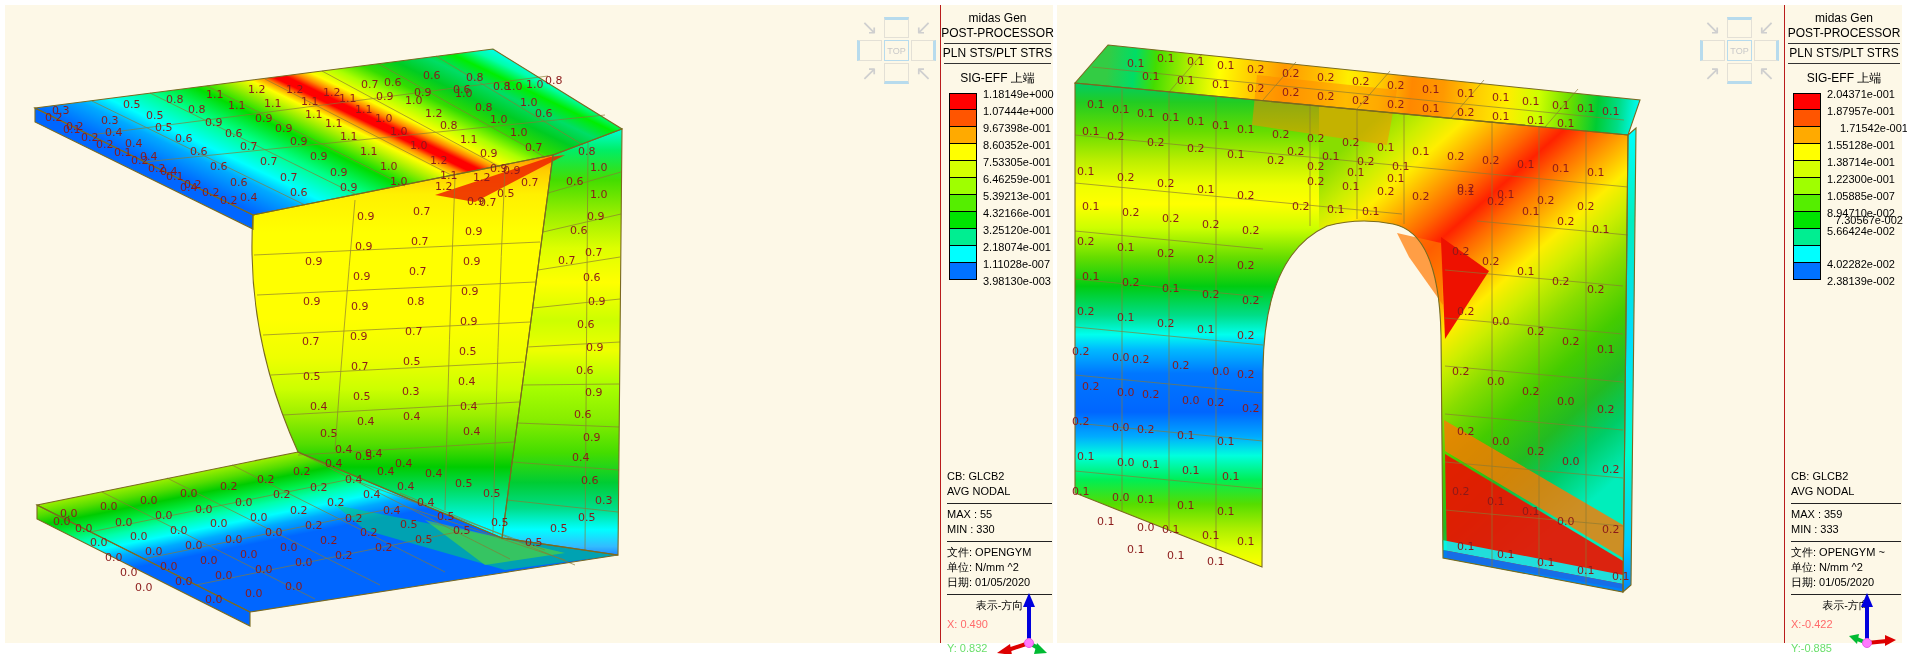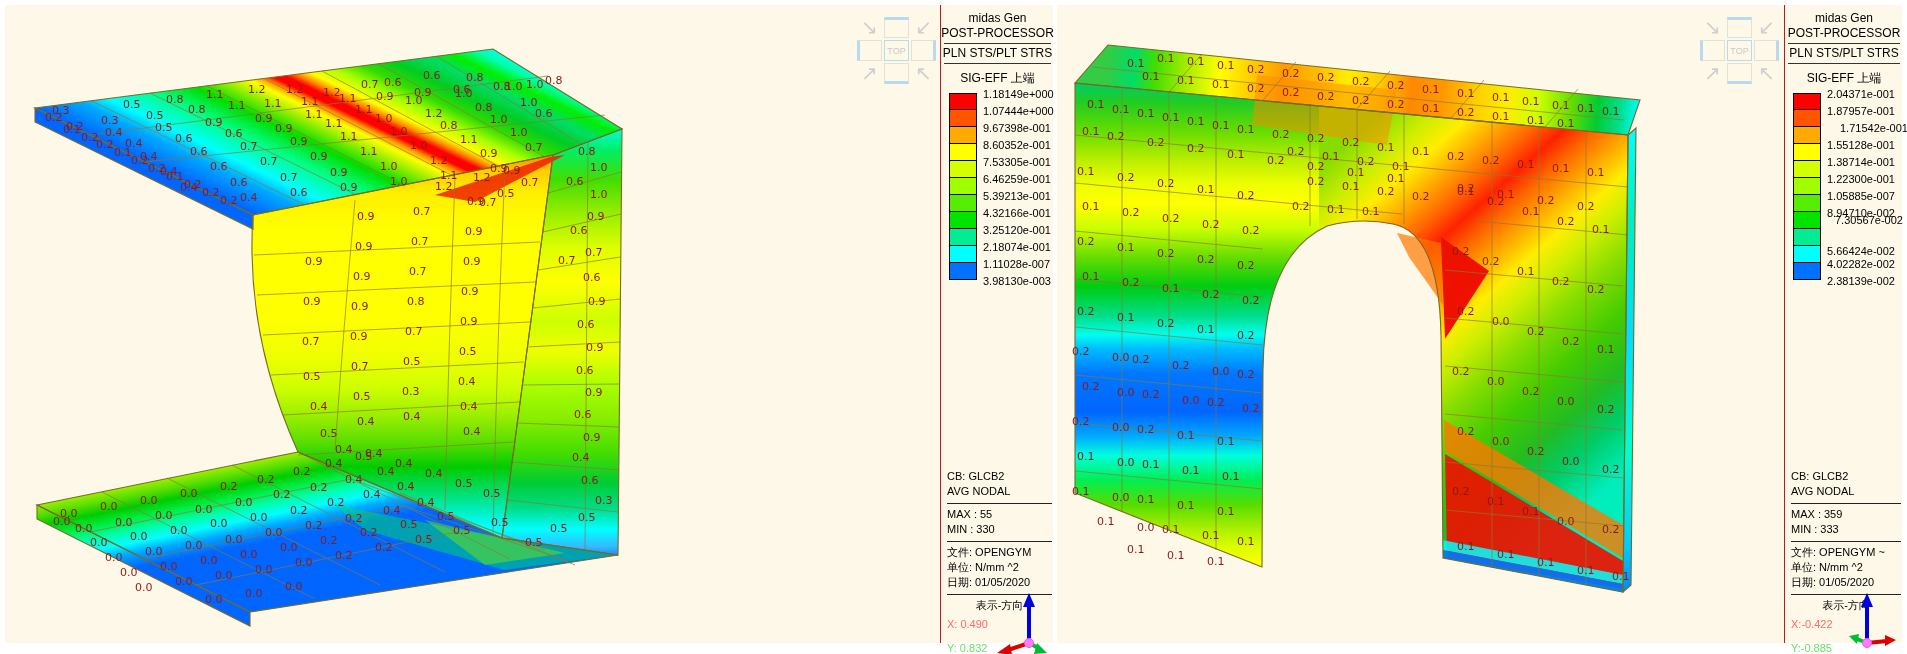"5.66424e-002" div.tick { top: 152px -> 132px }
